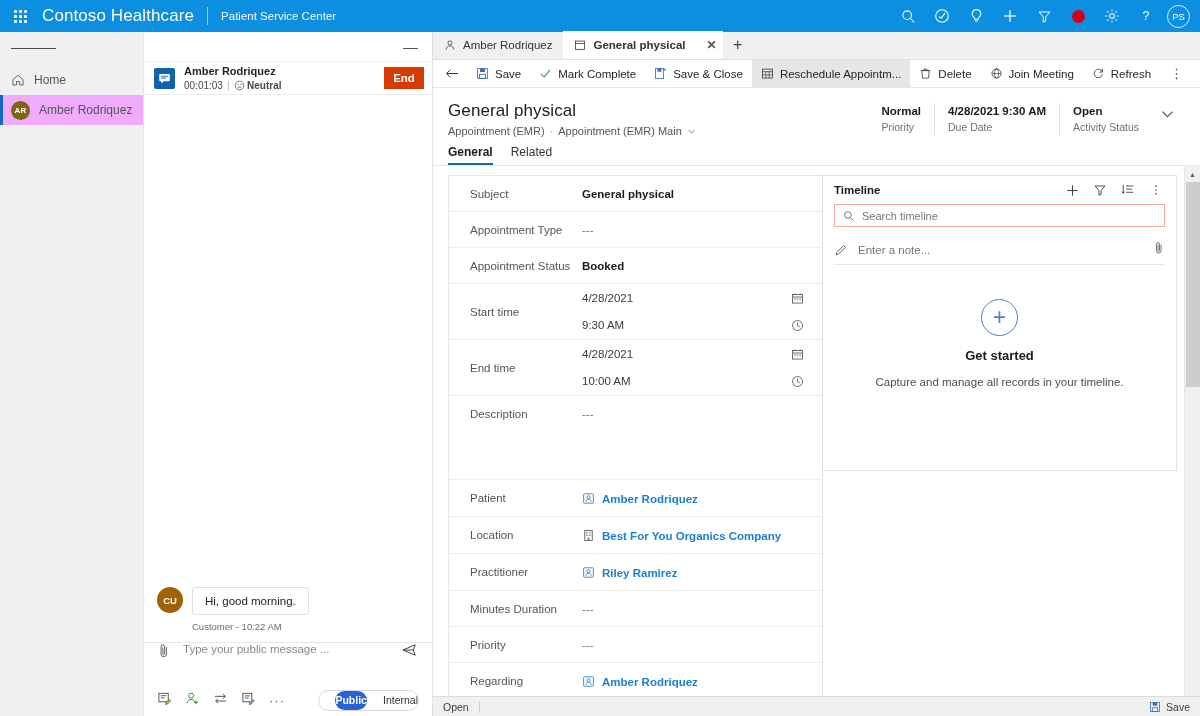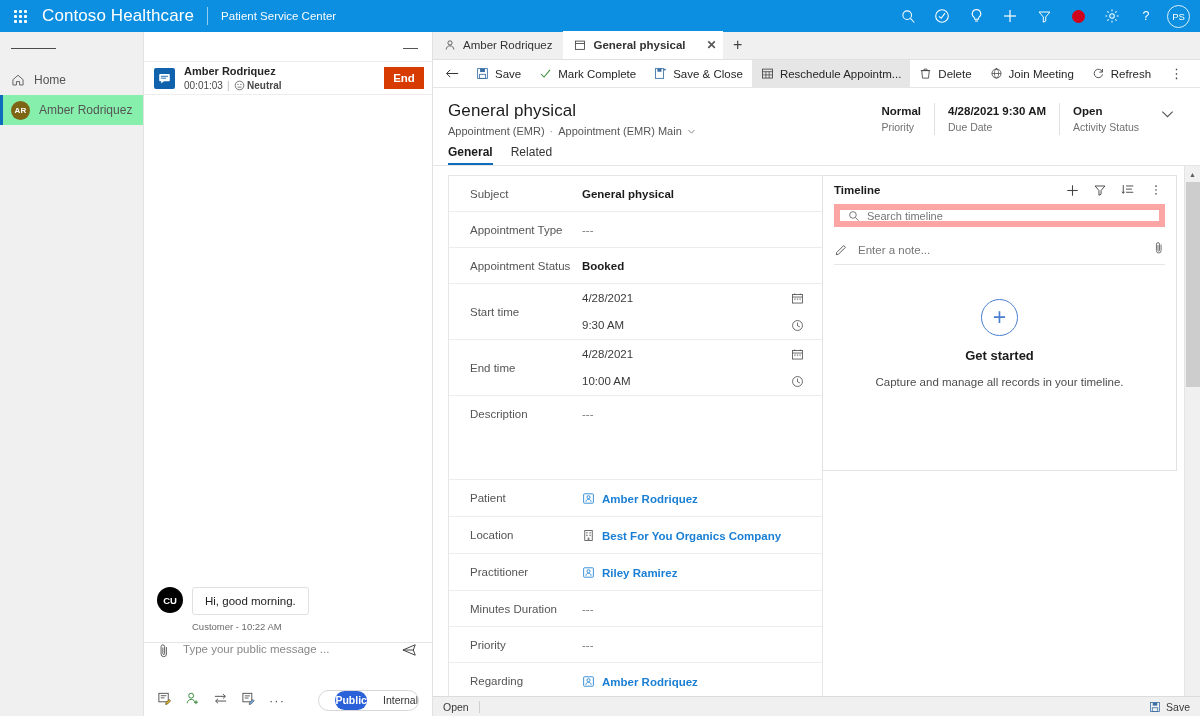"AR" .nav-item.selected { background: #86efac -> #f0abfc }
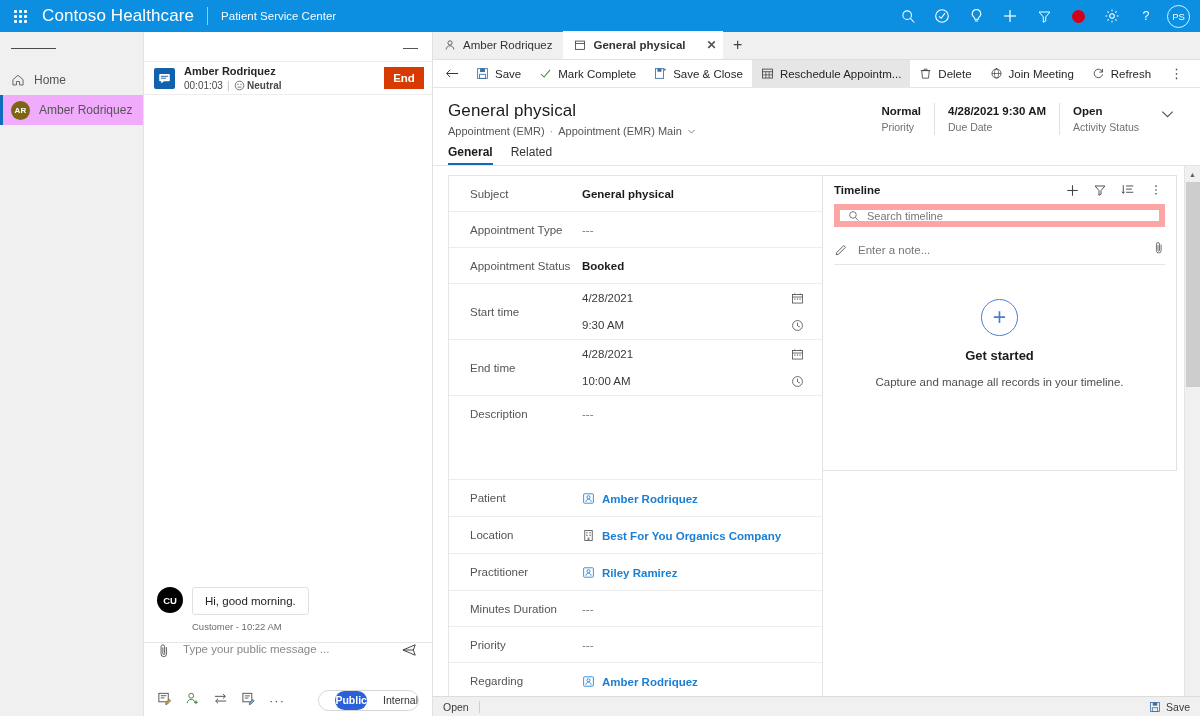"Search timeline" .tl-search { border: 6px solid #fca5a5 -> 1px solid #fca5a5 }
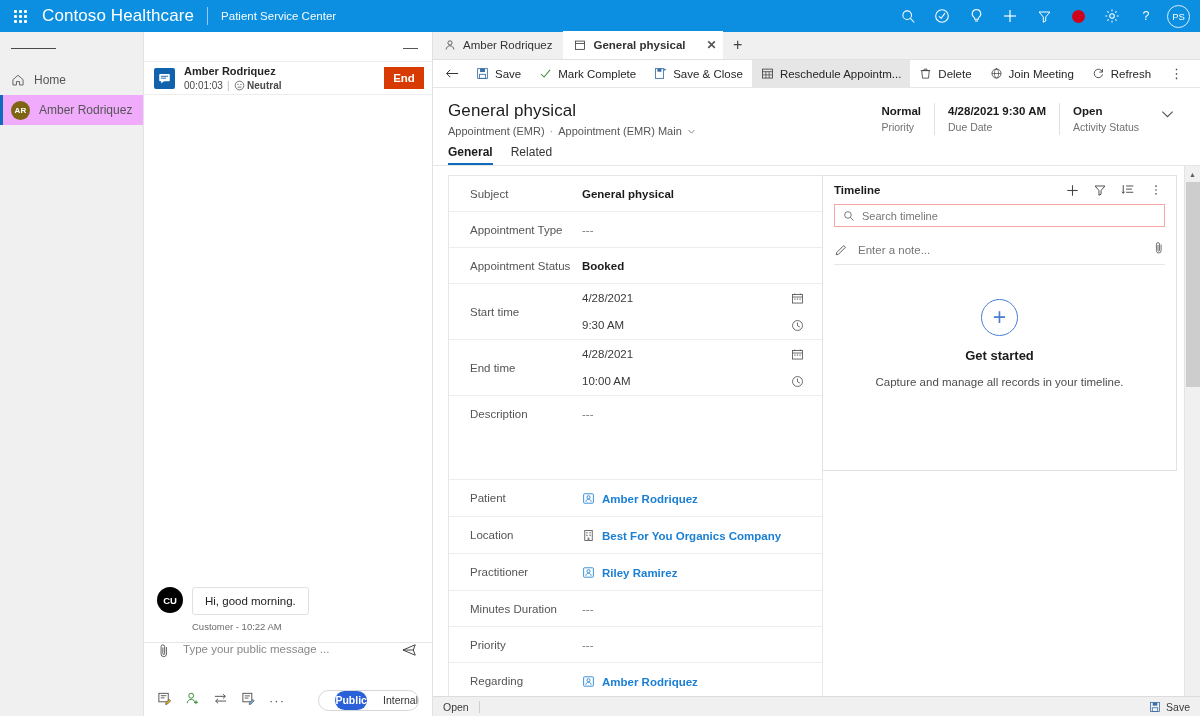"CU" .msg-avatar { background: #000000 -> #a16207 }
